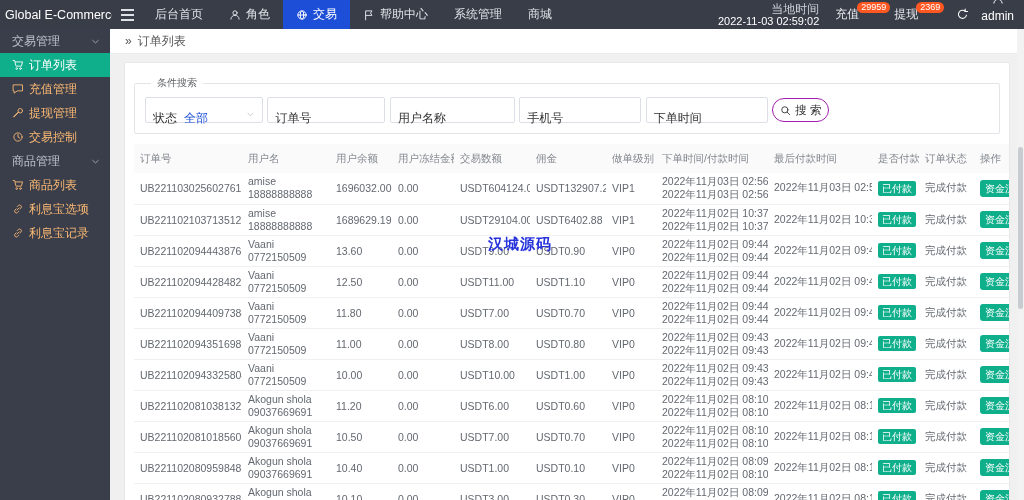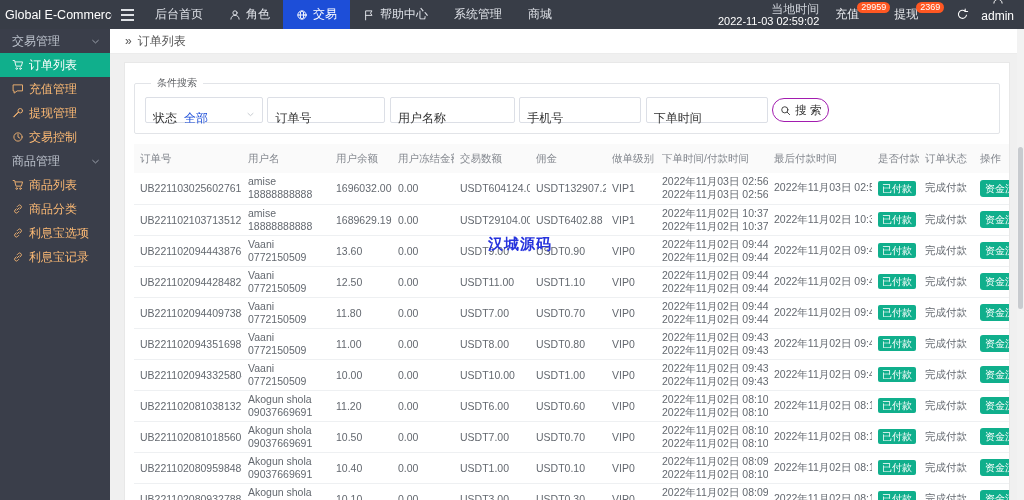"商品分类" div.sb-item { html: <div> <span> <svg> <path></path> <path></path> <path></path> </svg> </span> <span>商品分类</span> </div> -> none }
